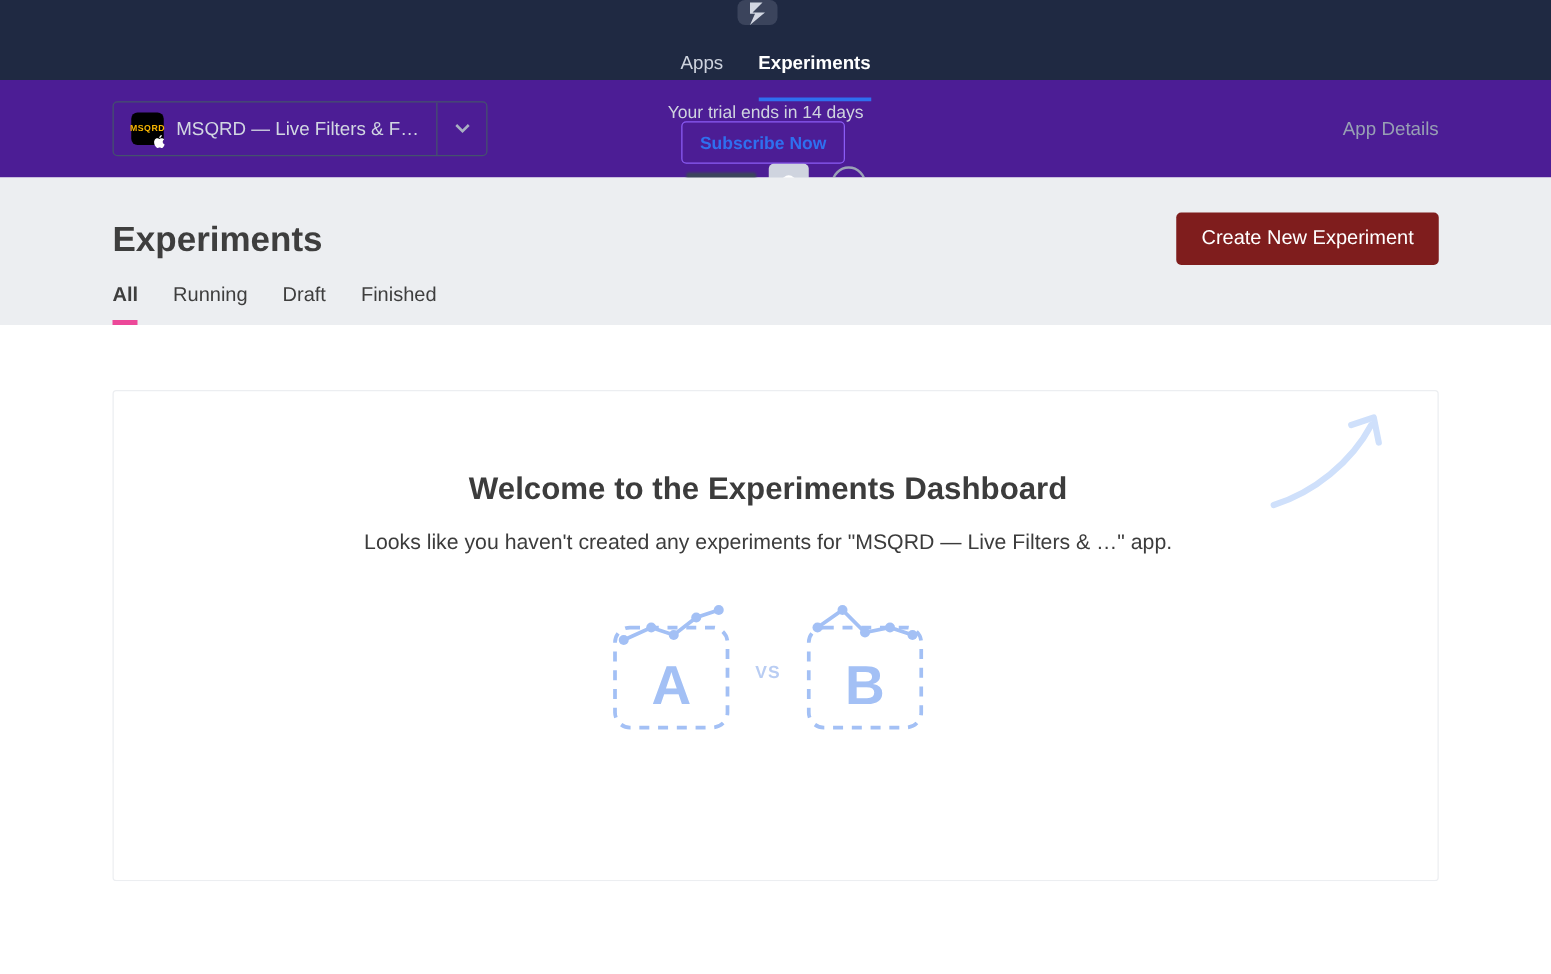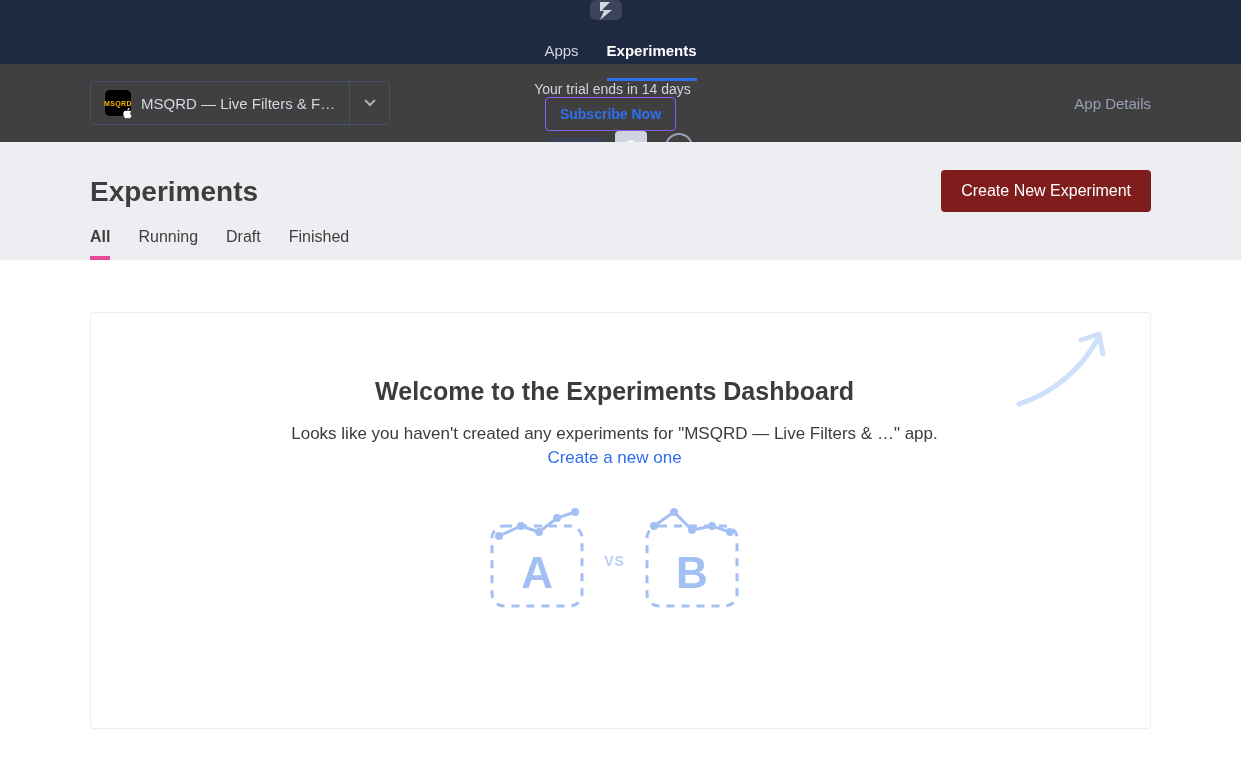"MSQRD — Live Filters &" .subbar { background: #404040 -> #4c1d95 }
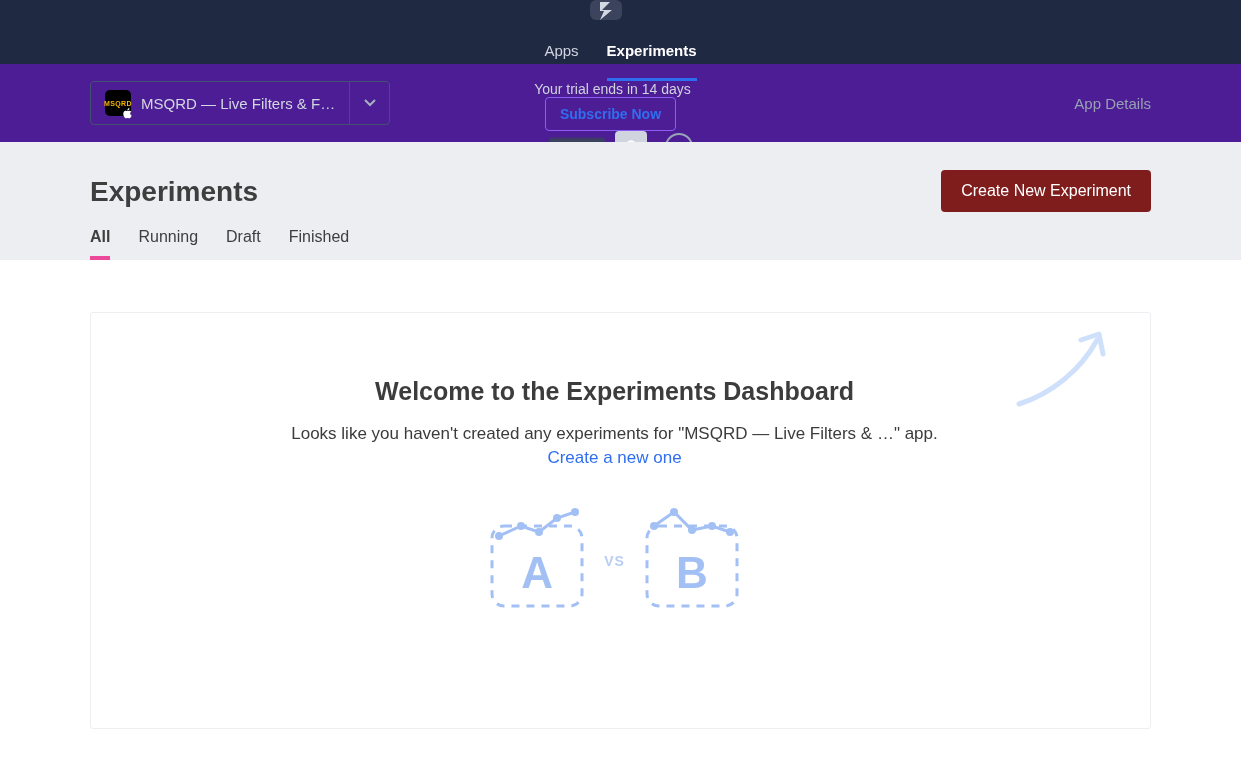"Create a new one" div { html: <div> <span>Create a new one</span> </div> -> none }
